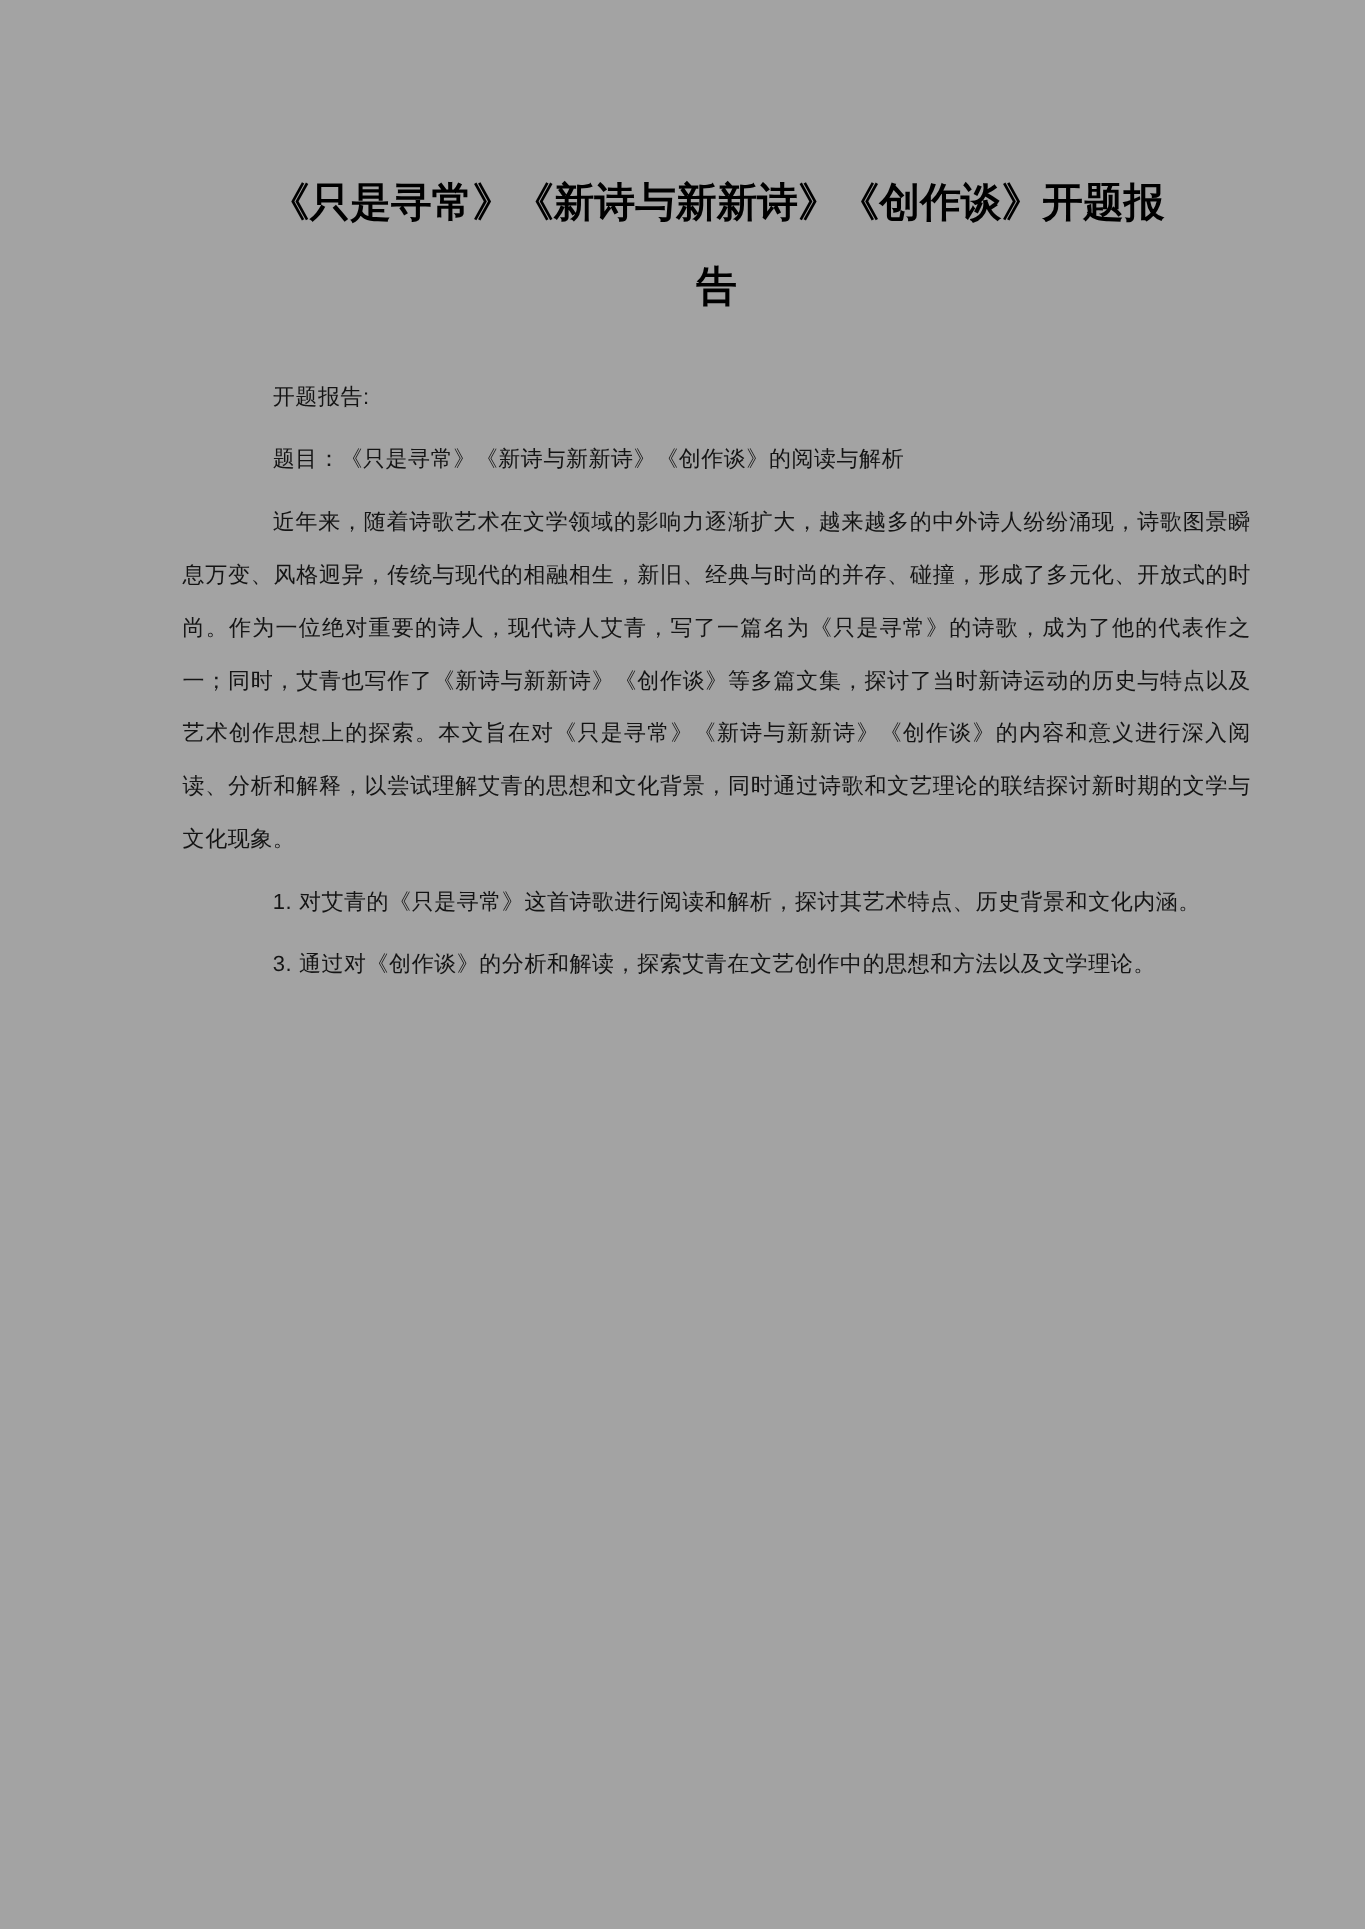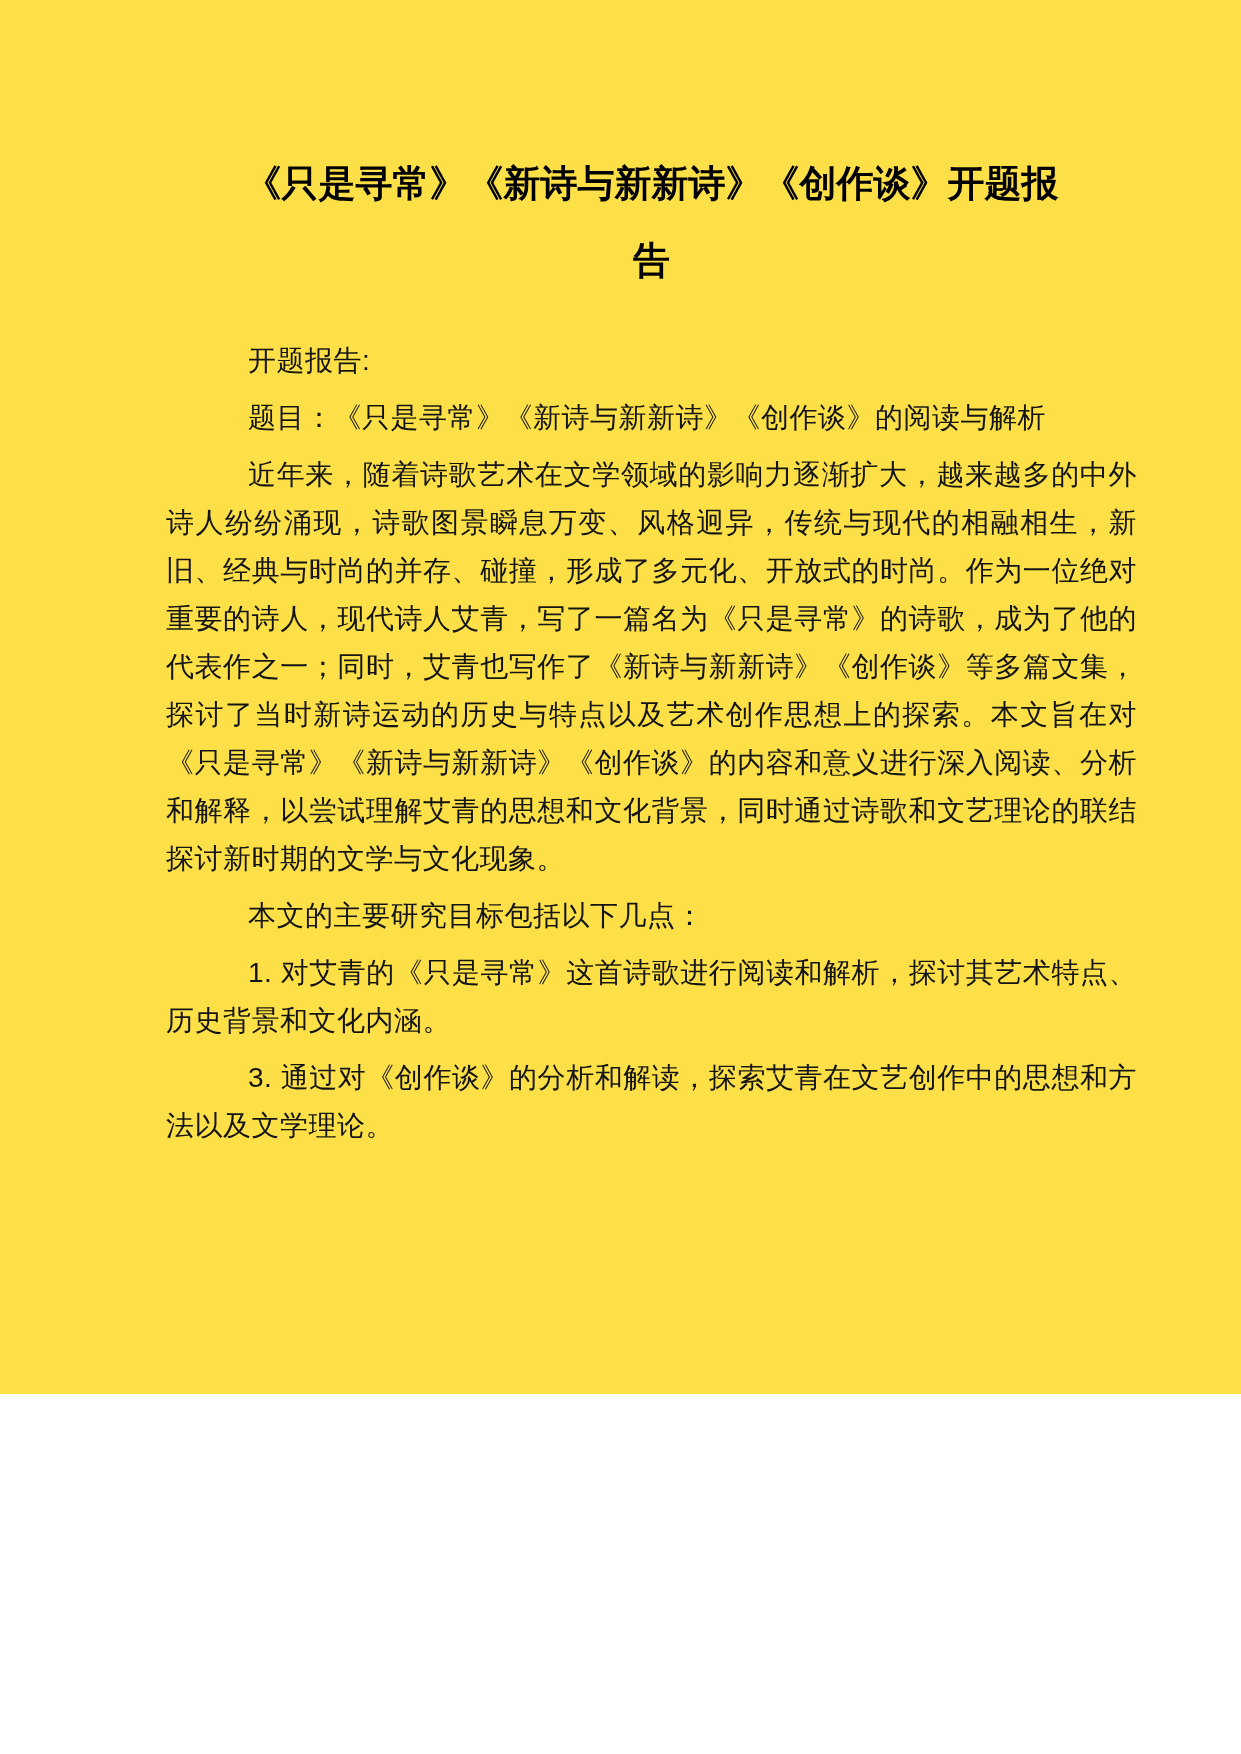"《只是寻常》《新诗与新新诗》《创作谈》开题报告" .page { background: #fde047 -> #a3a3a3; height: 1394px -> 1754px }
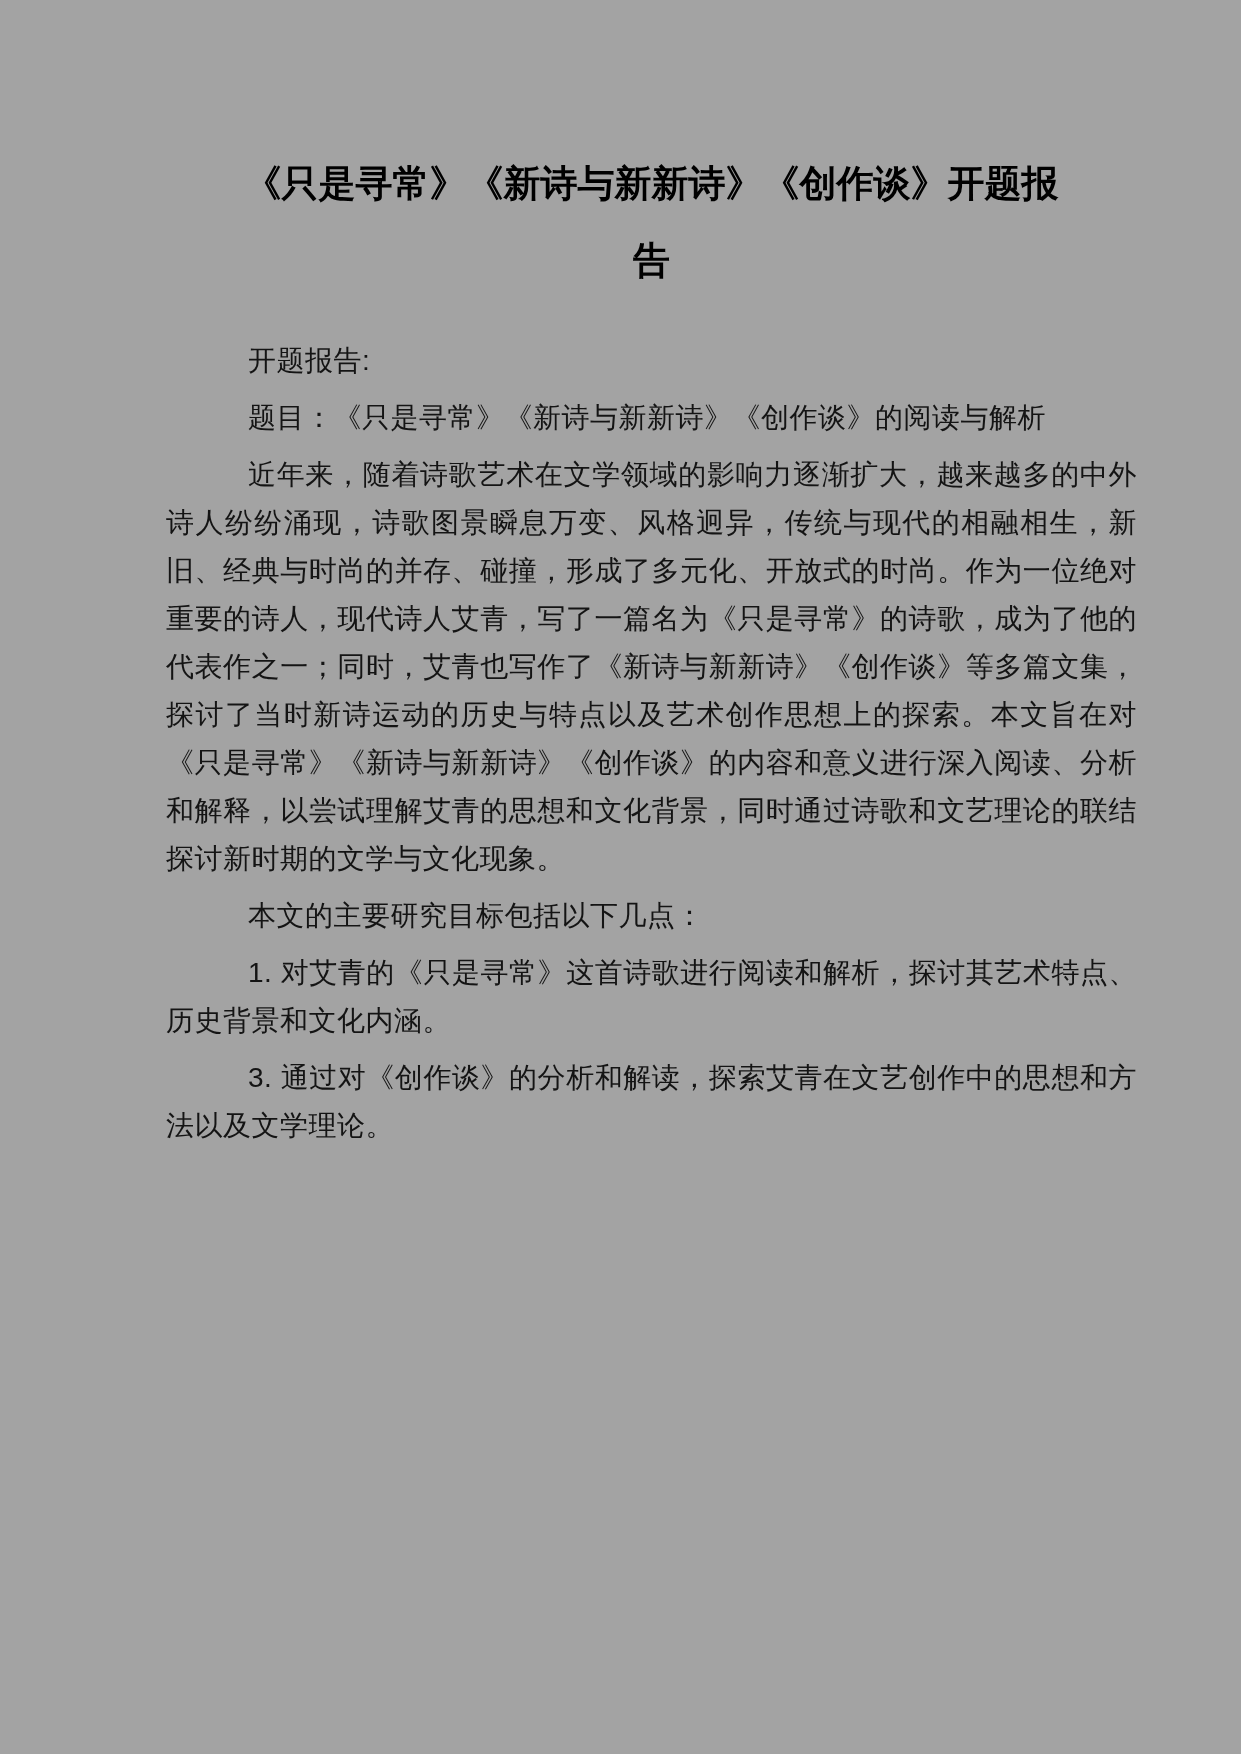"开题报告:" .doc-body p.para { font-size: 28px -> 20px }
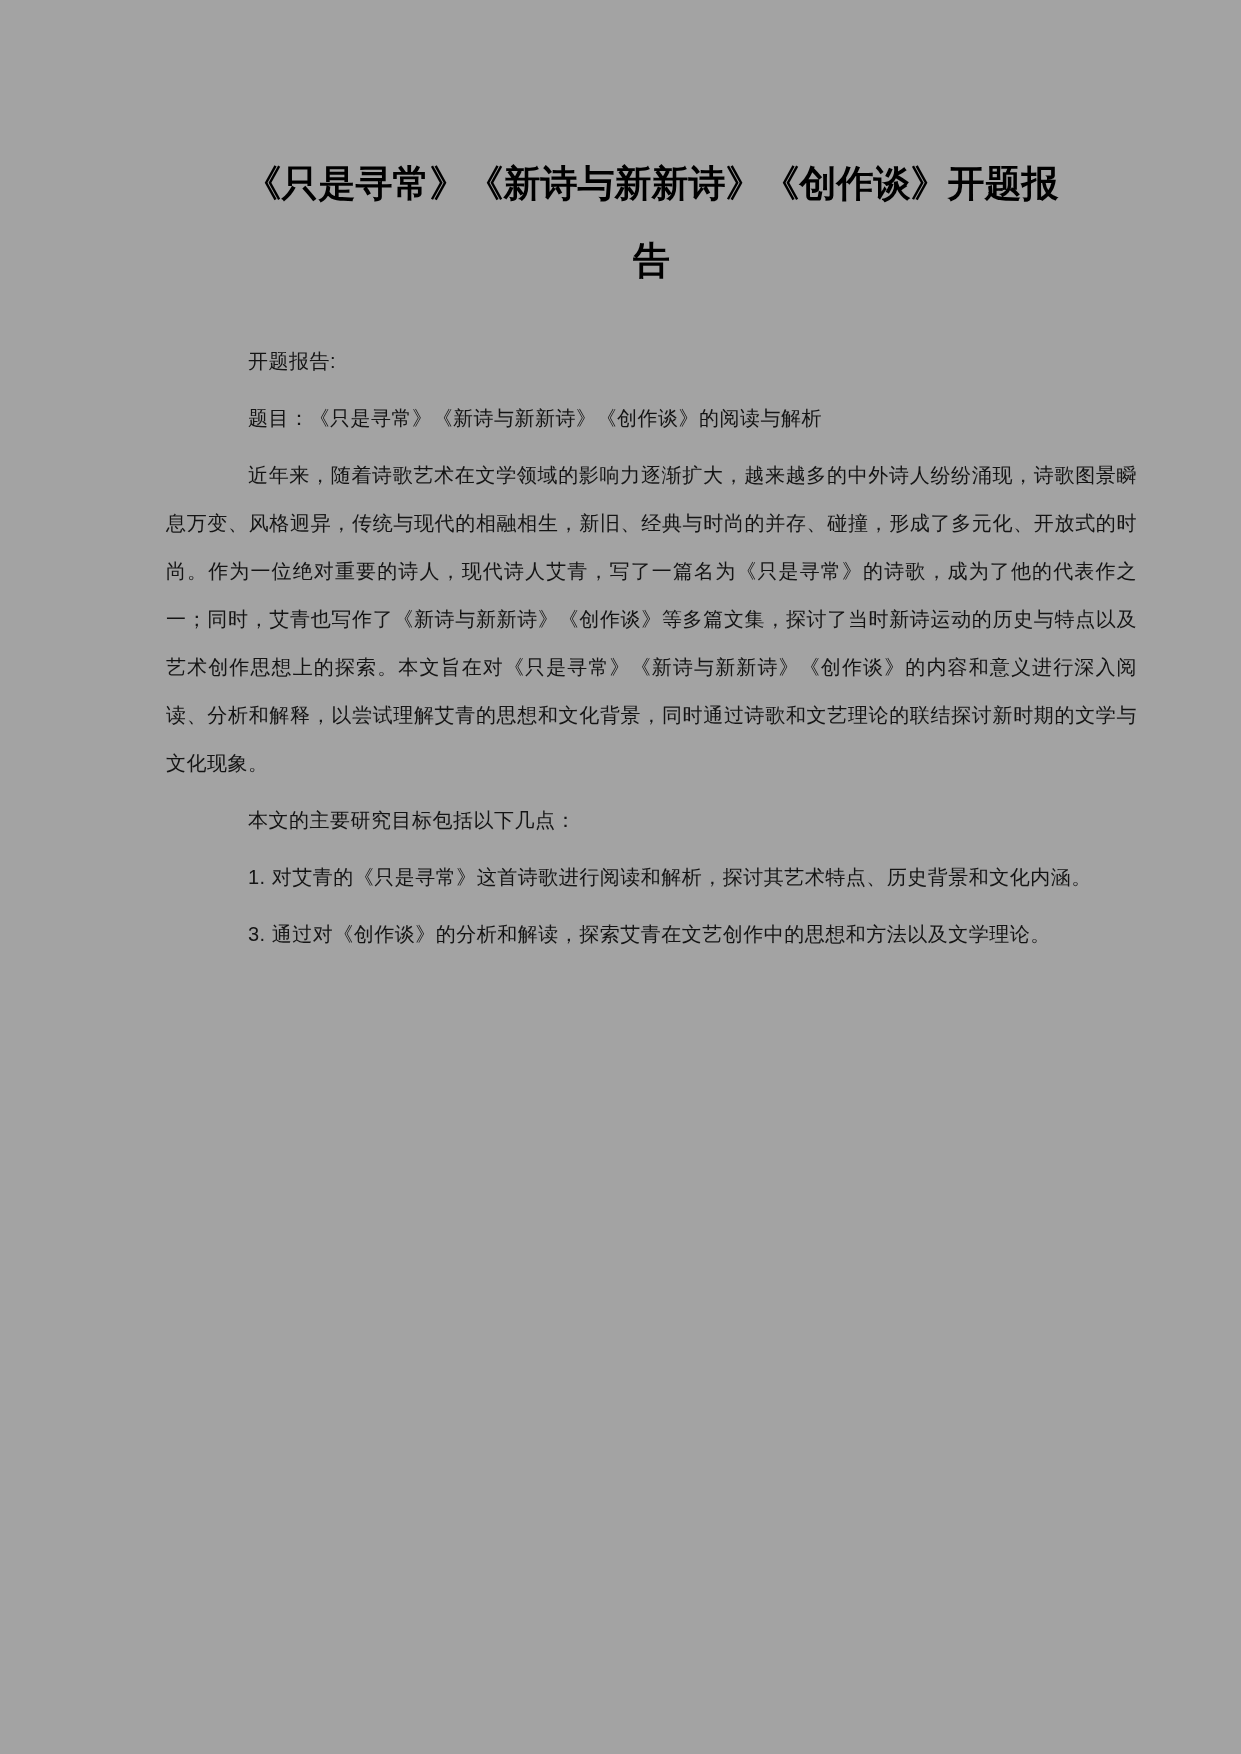"本文的主要研究目标包括以下几点：" p.para { html: <p>本文的主要研究目标包括以下几点：</p> -> none }
